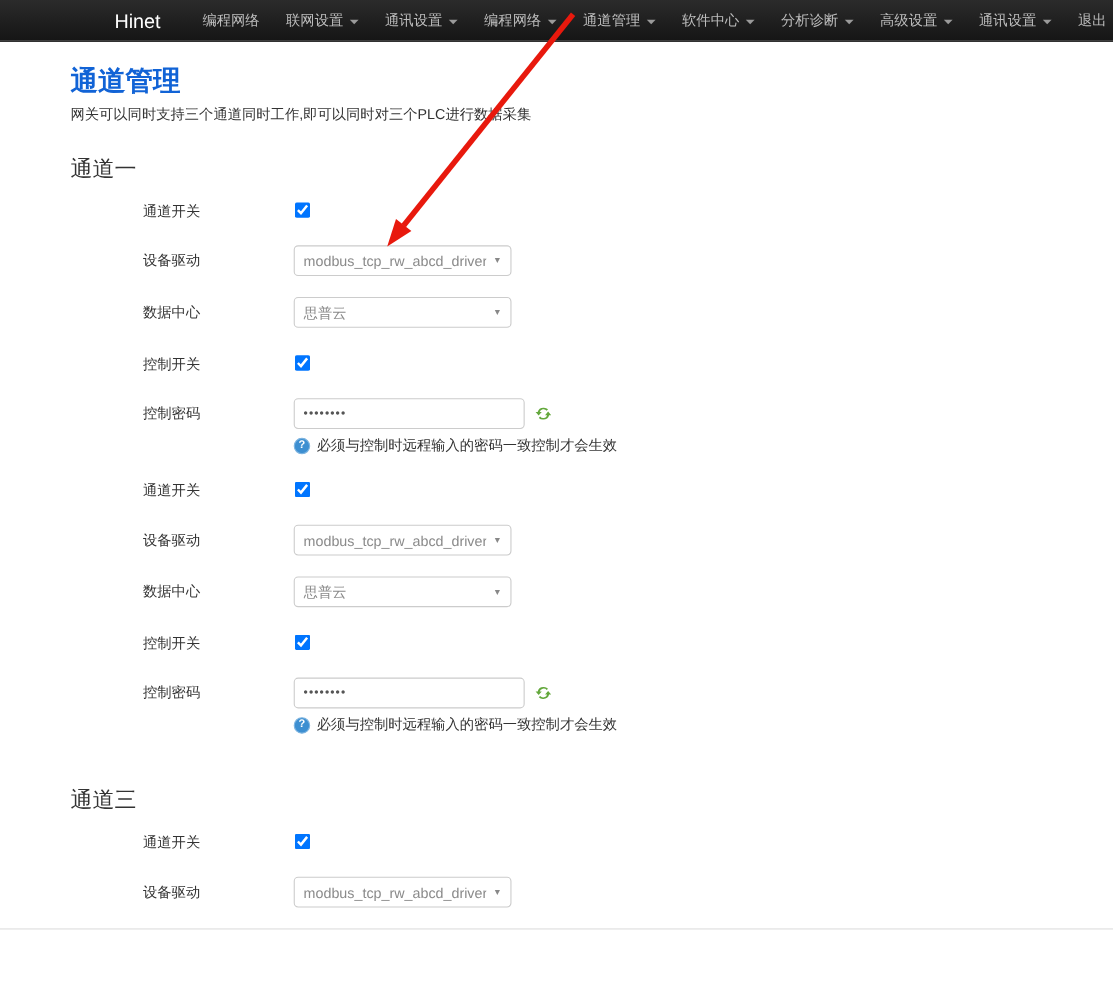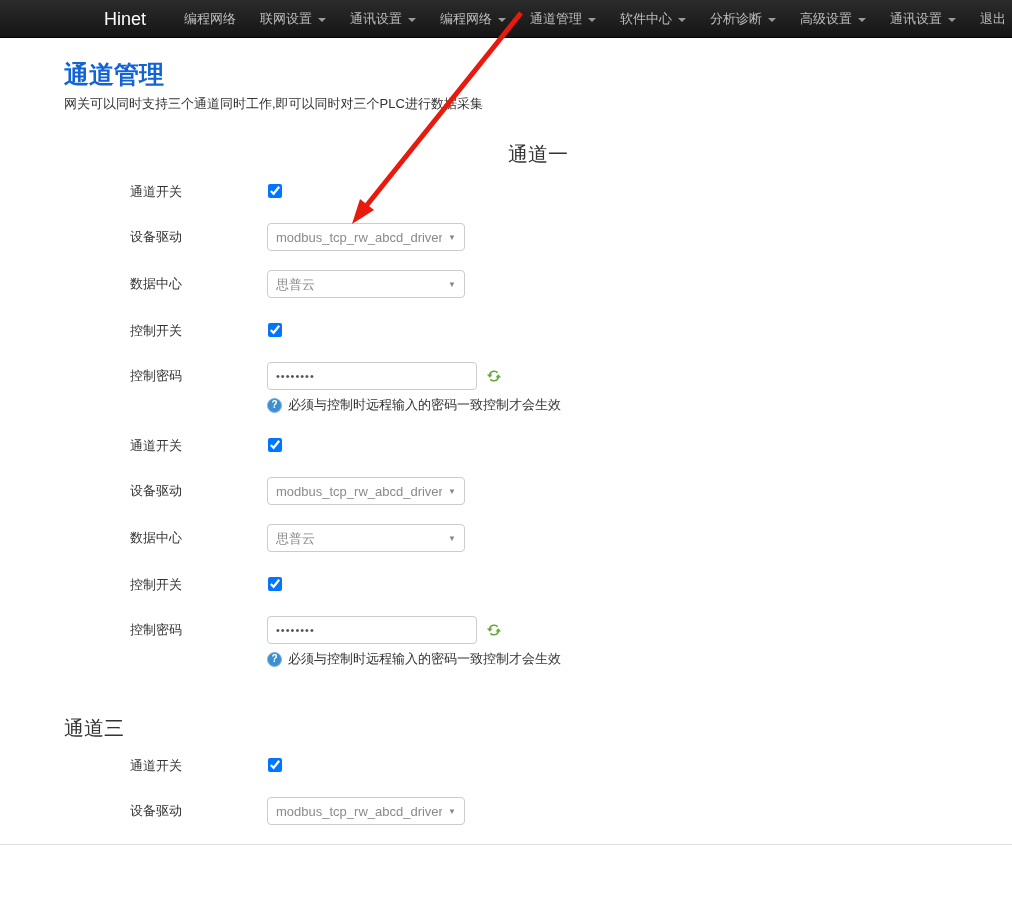"通道一" .channel-section:first-of-type .sec-heading { text-align: center -> none }
